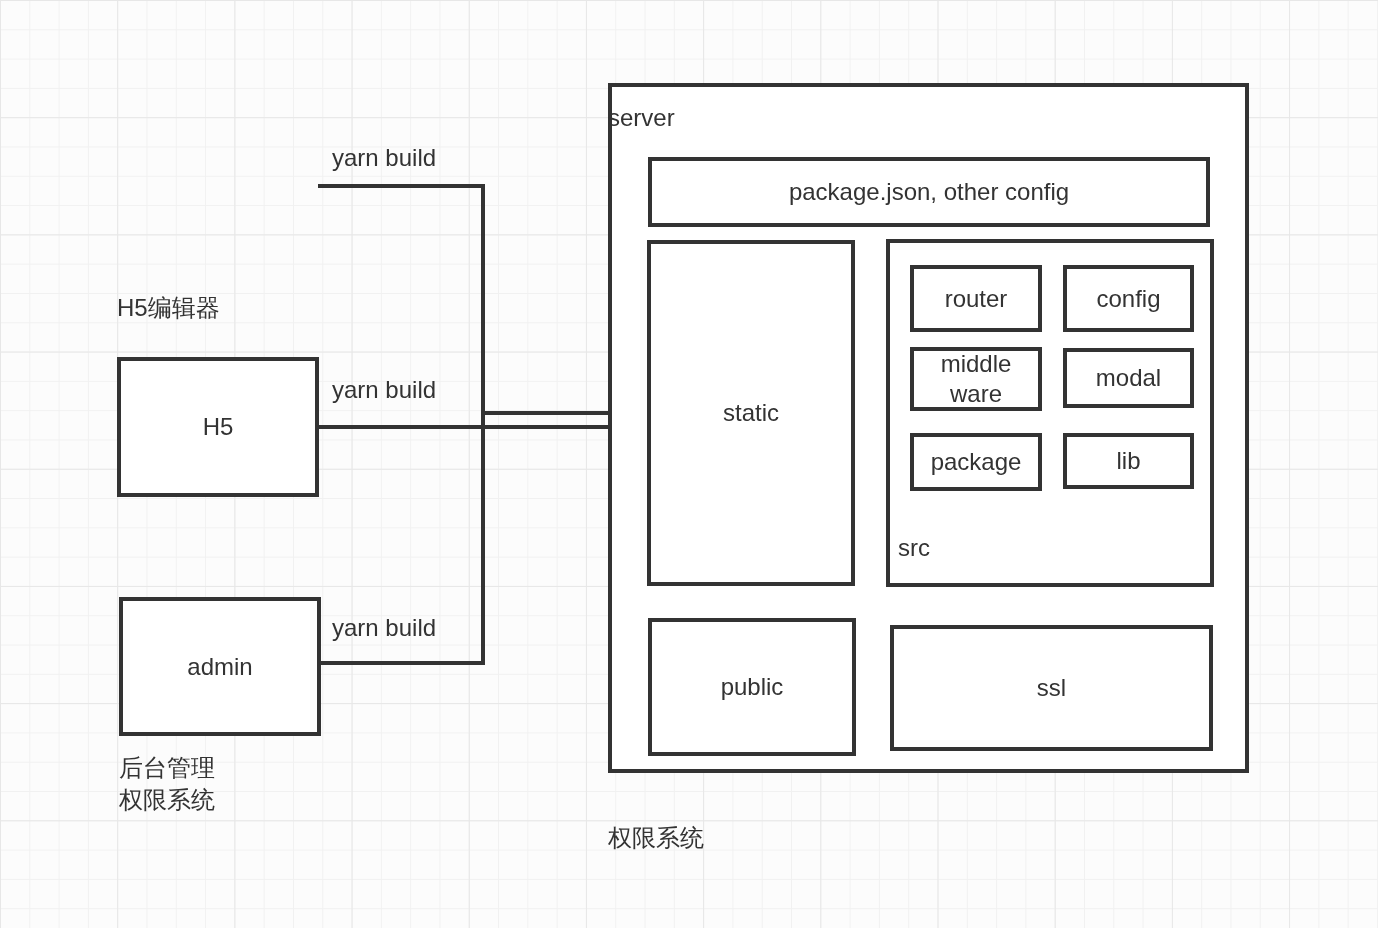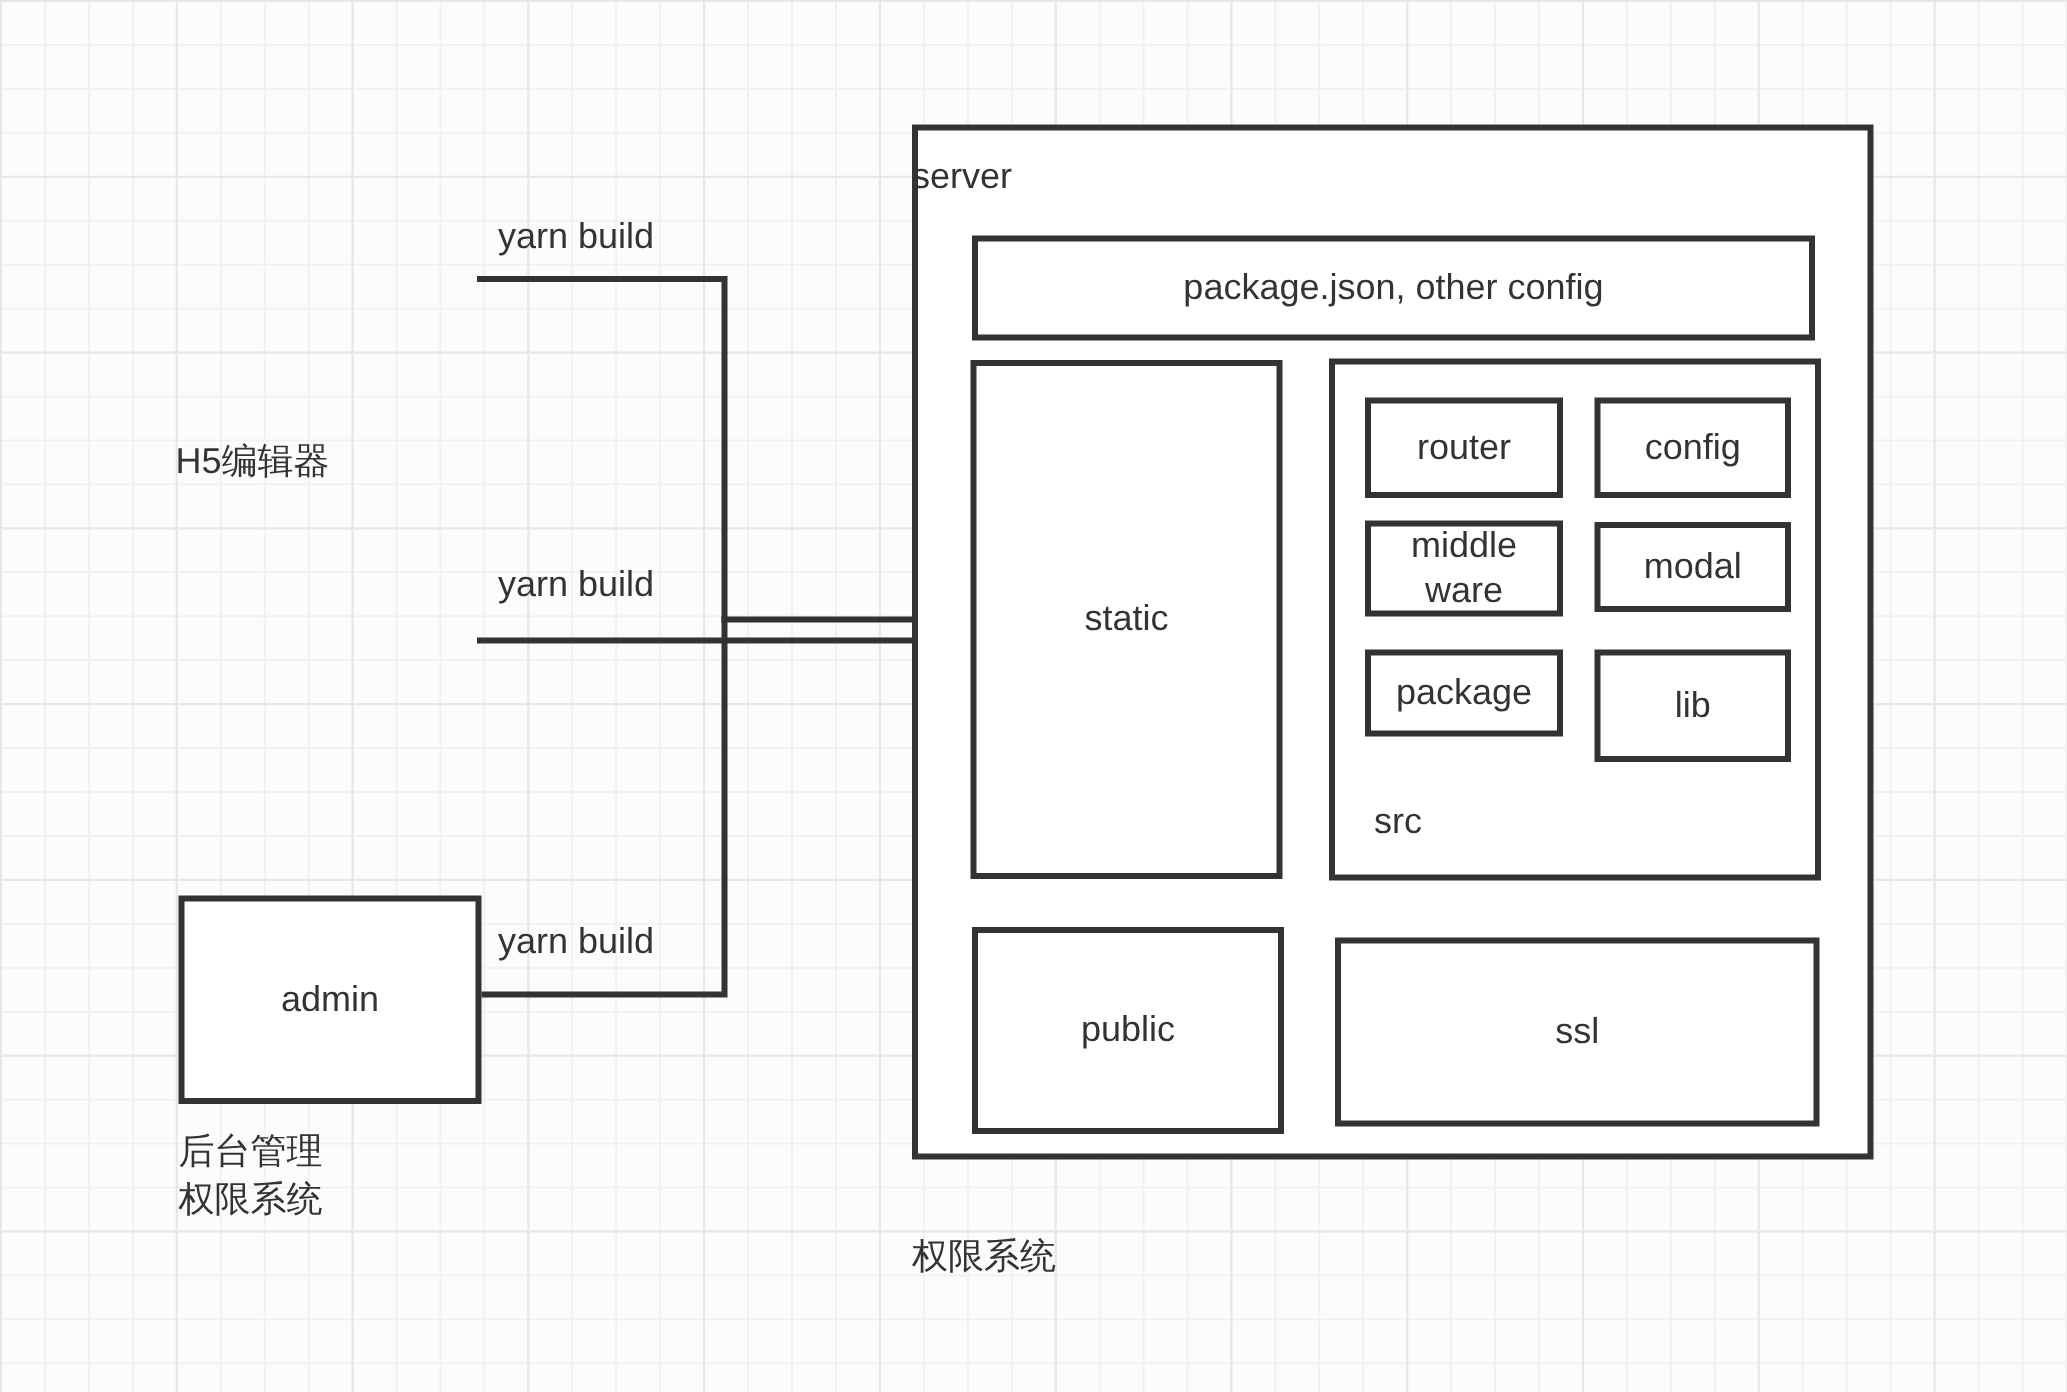"H5" div.node { html: none -> <div>H5</div> }
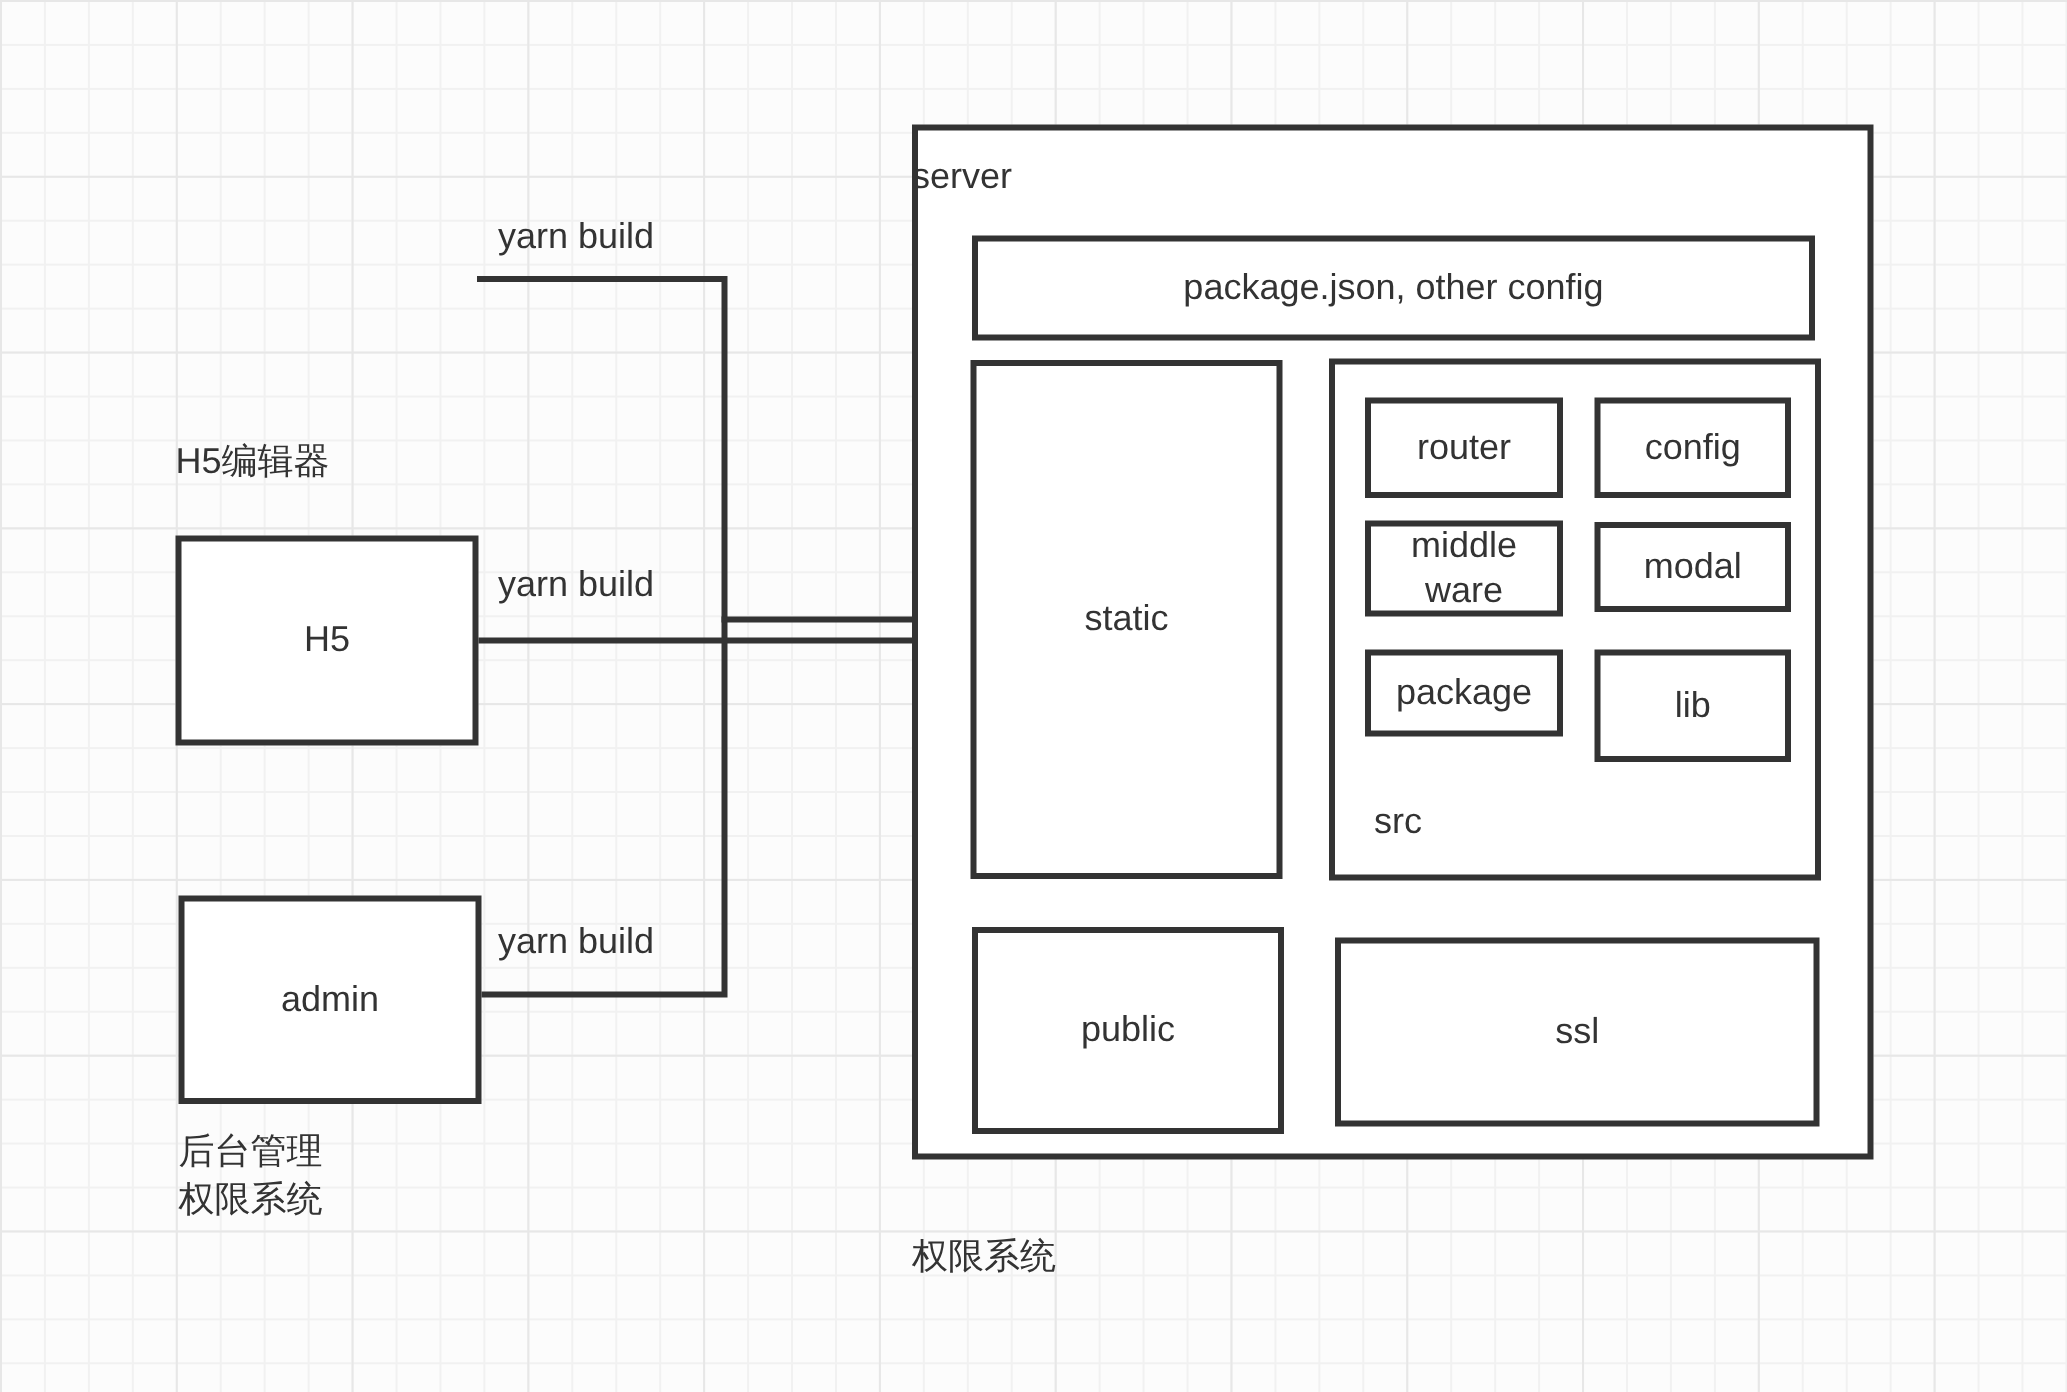"lib" div.node { height: 75px -> 56px }
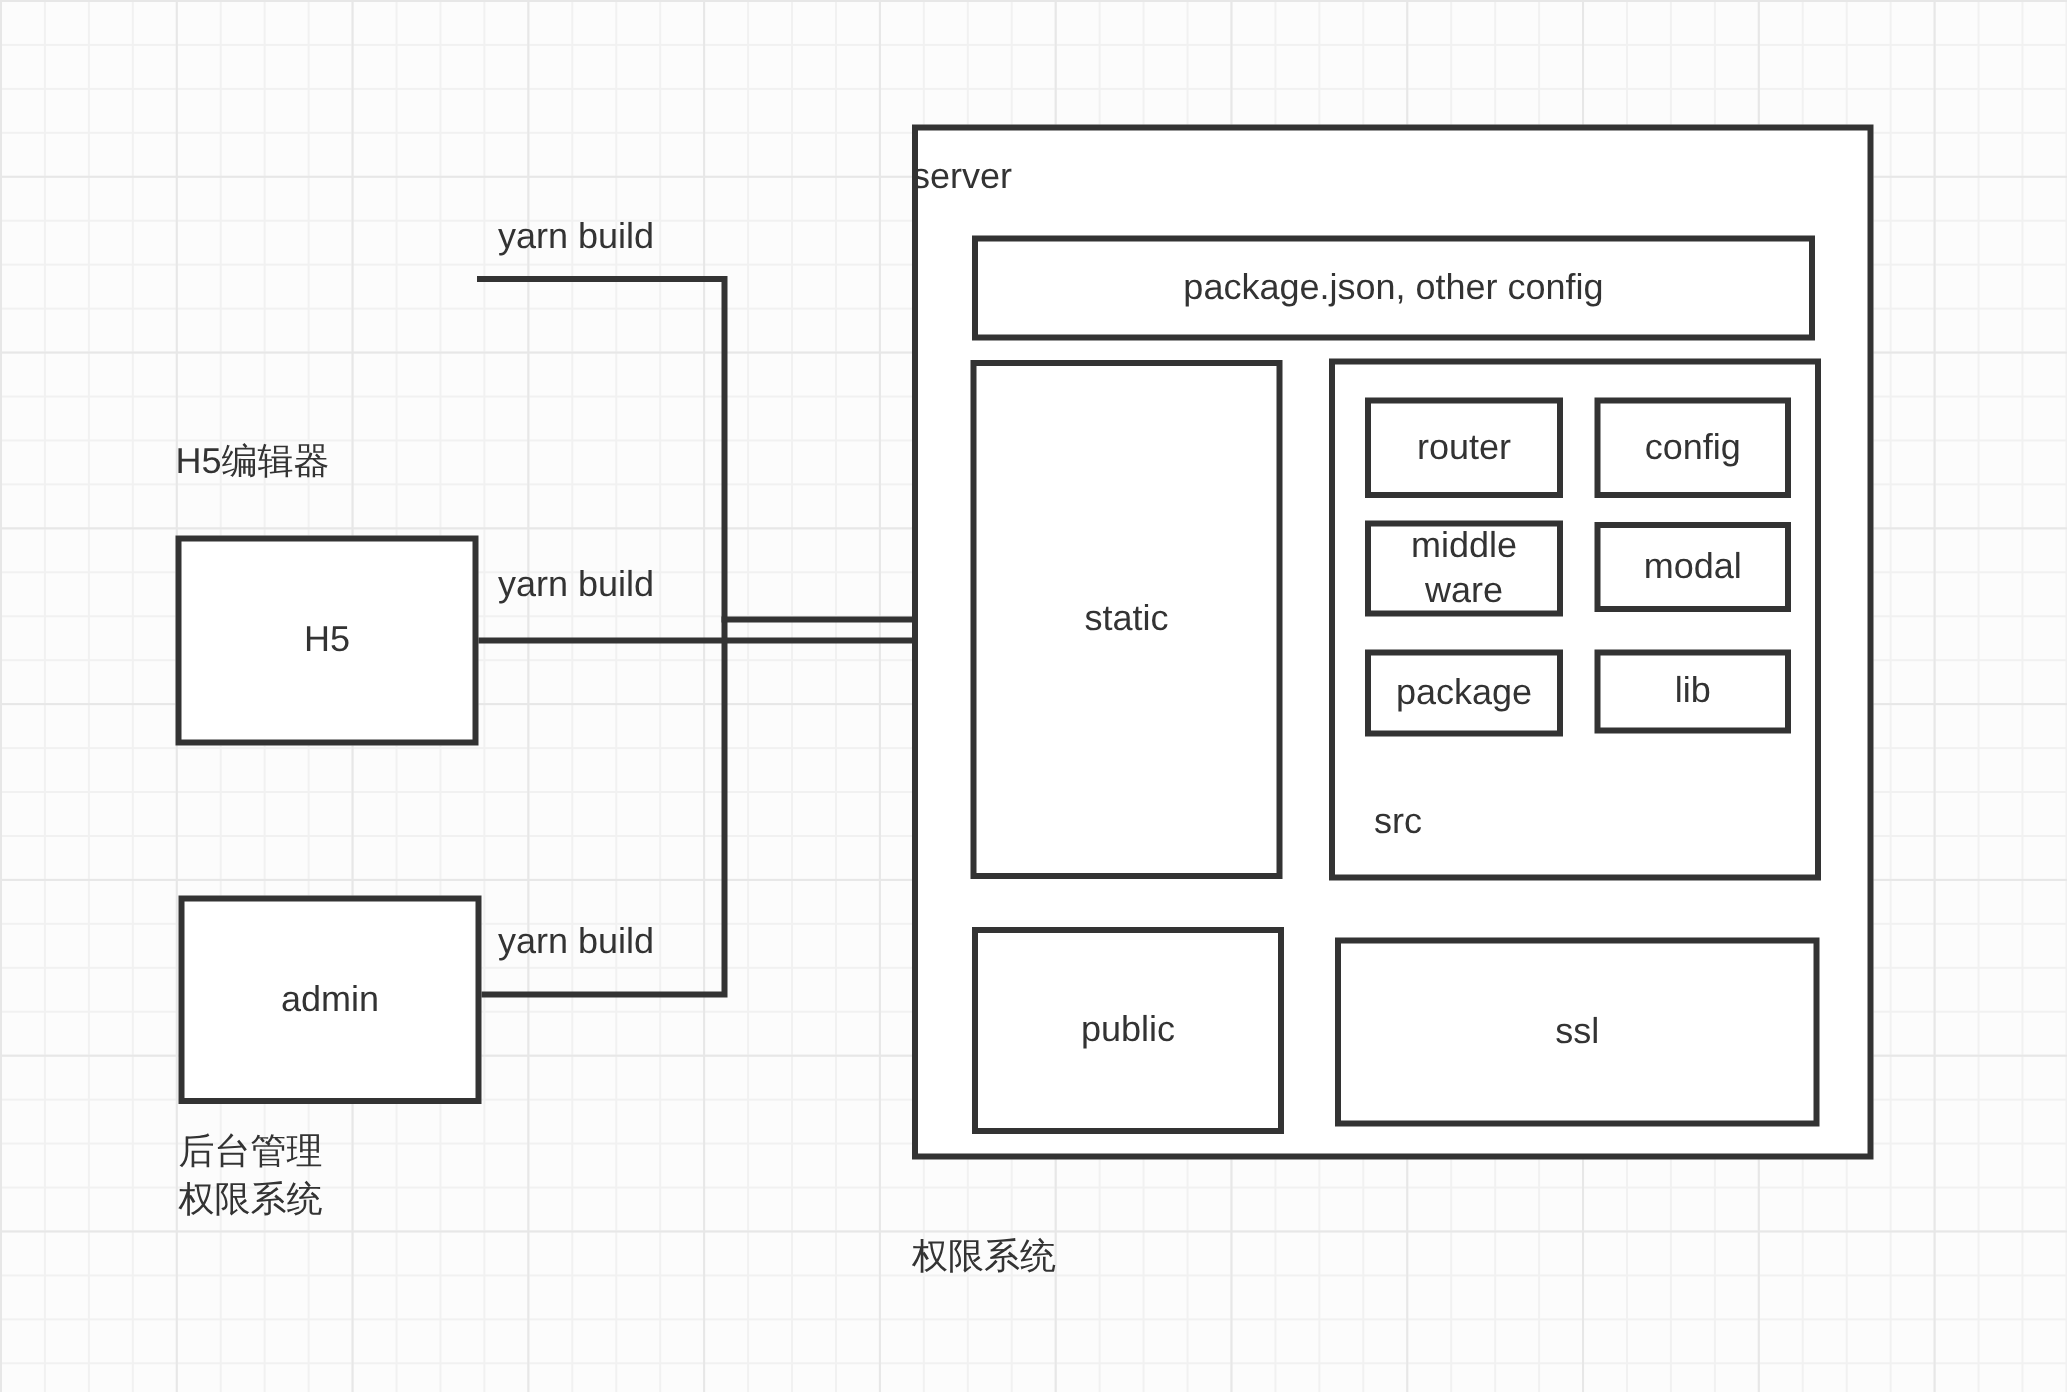"src" div.caption { left: 916px -> 886px; padding-left: none -> 12px }
